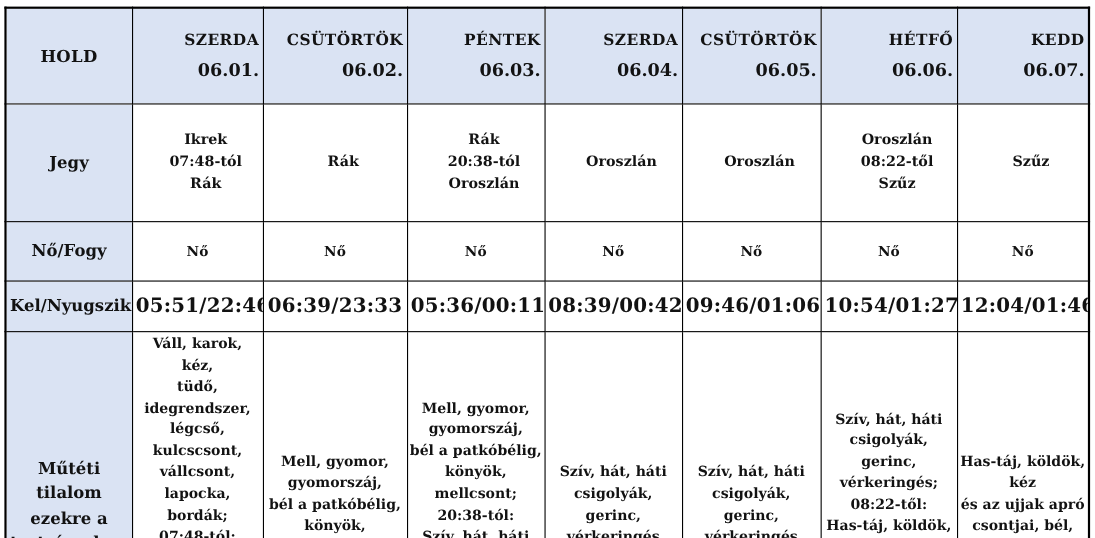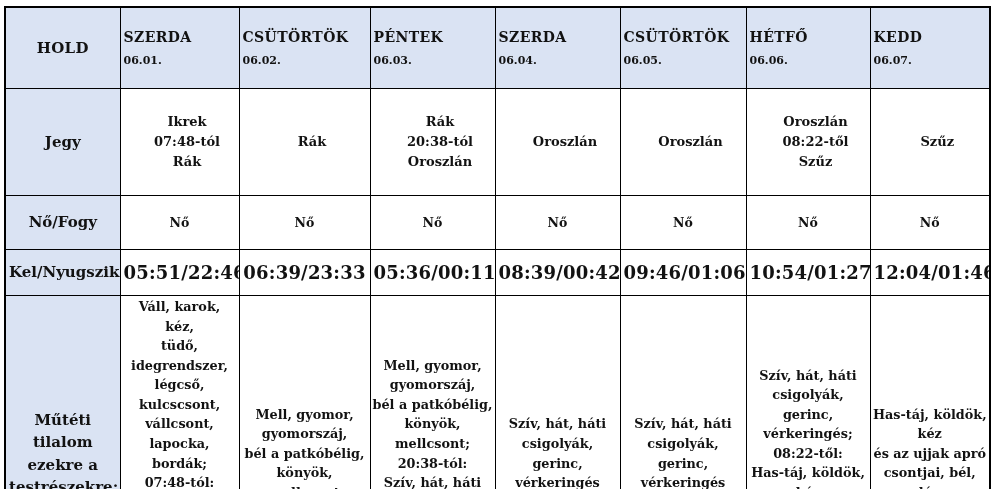"SZERDA" .day-head { align-items: flex-start -> flex-end }
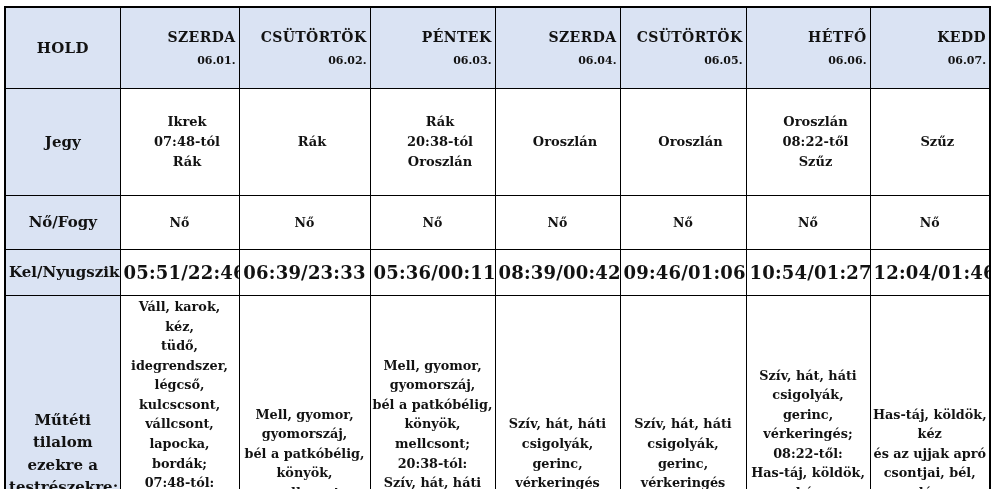"06.01." .day-date { font-size: 11px -> 16px }
